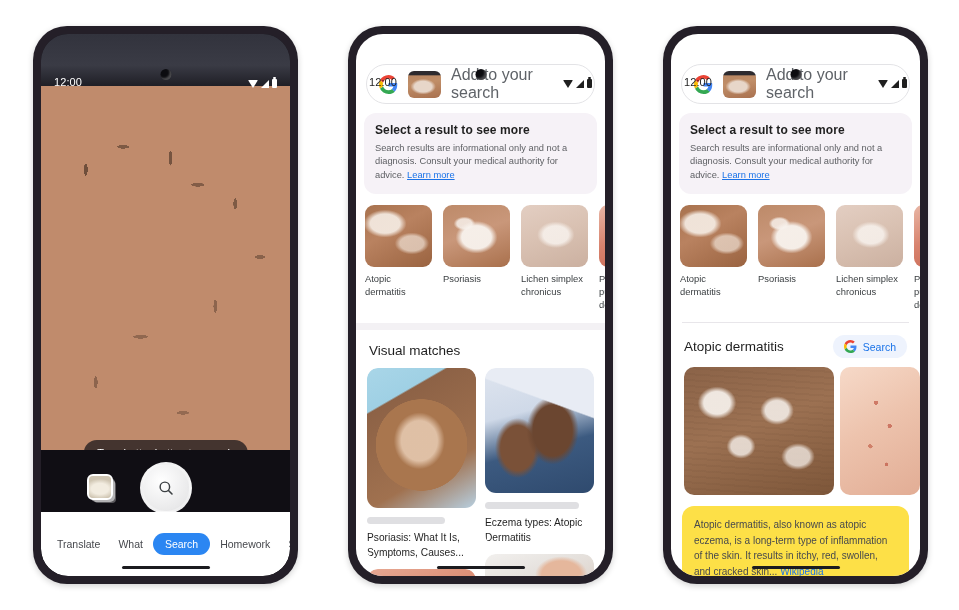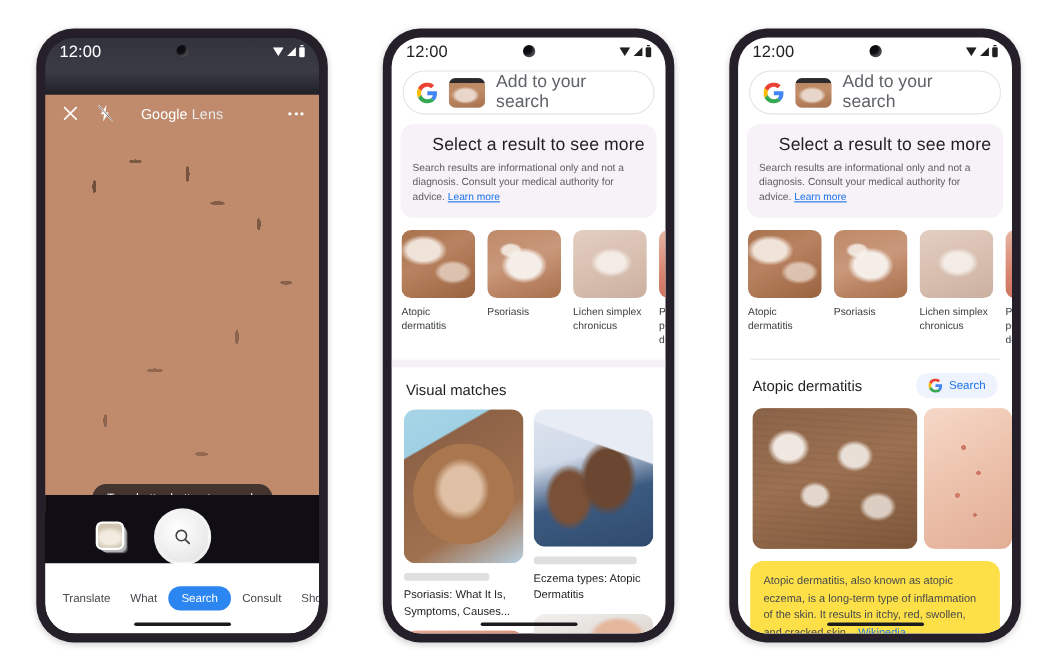"12:00" .statusbar { align-items: center -> flex-end; font-size: 15px -> 11px; margin-top: none -> 28px }
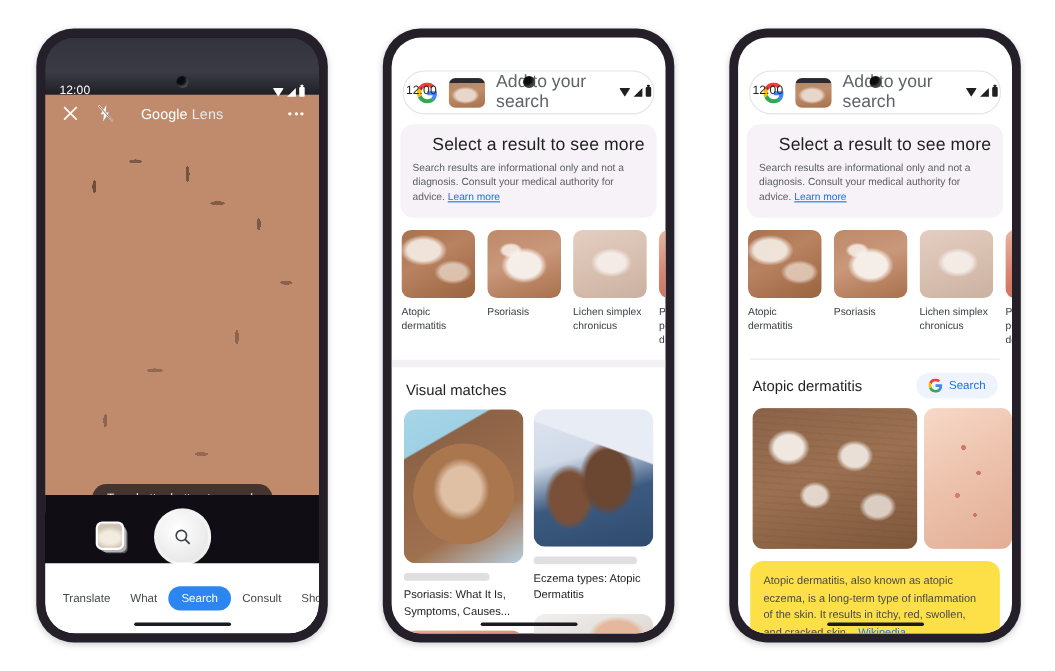"Google Lens" div.cam-controls { html: <div> <svg> <path></path> </svg> <svg> <path></path> <path></path> <path></path> </svg> <div> <span>Google</span><span> Lens</span> </div> <div> <i></i> <i></i> <i></i> </div> </div> -> none }
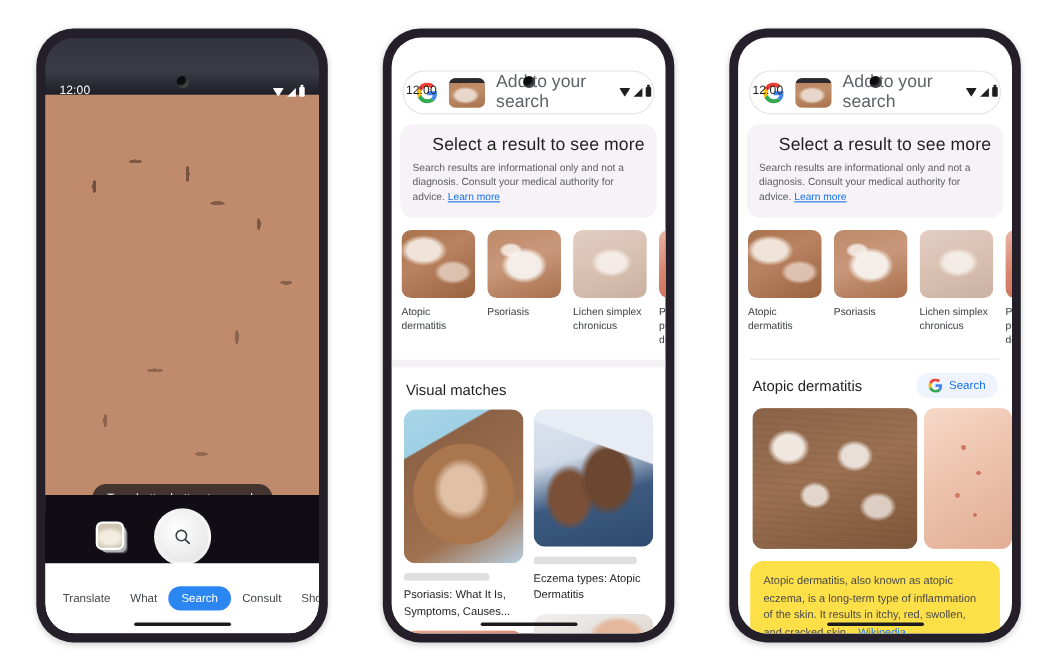"Select a result to see" .notice h3 { font-size: 16px -> 12px; font-weight: 400 -> 700; text-align: right -> none }
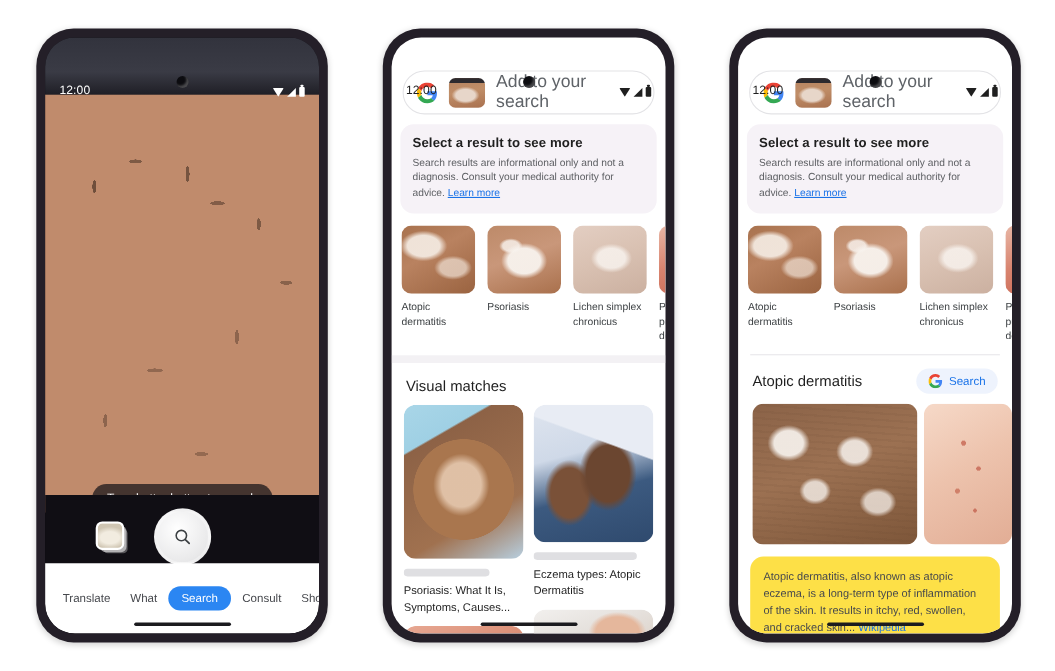"Consult" div.tab { text: Consult -> Homework }
